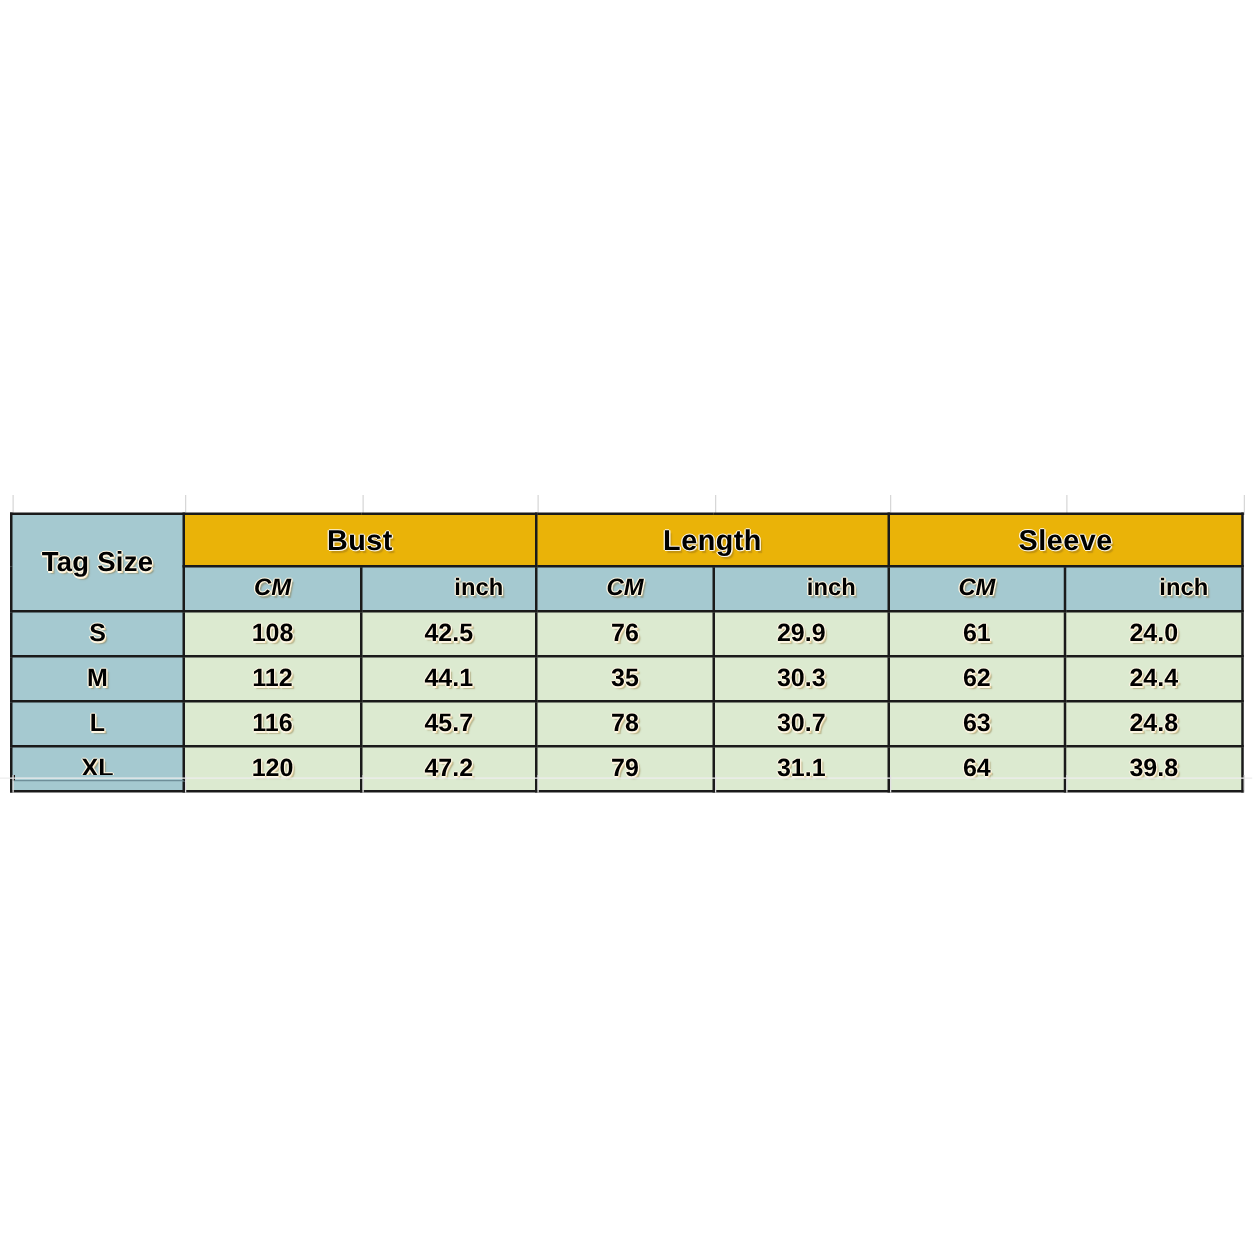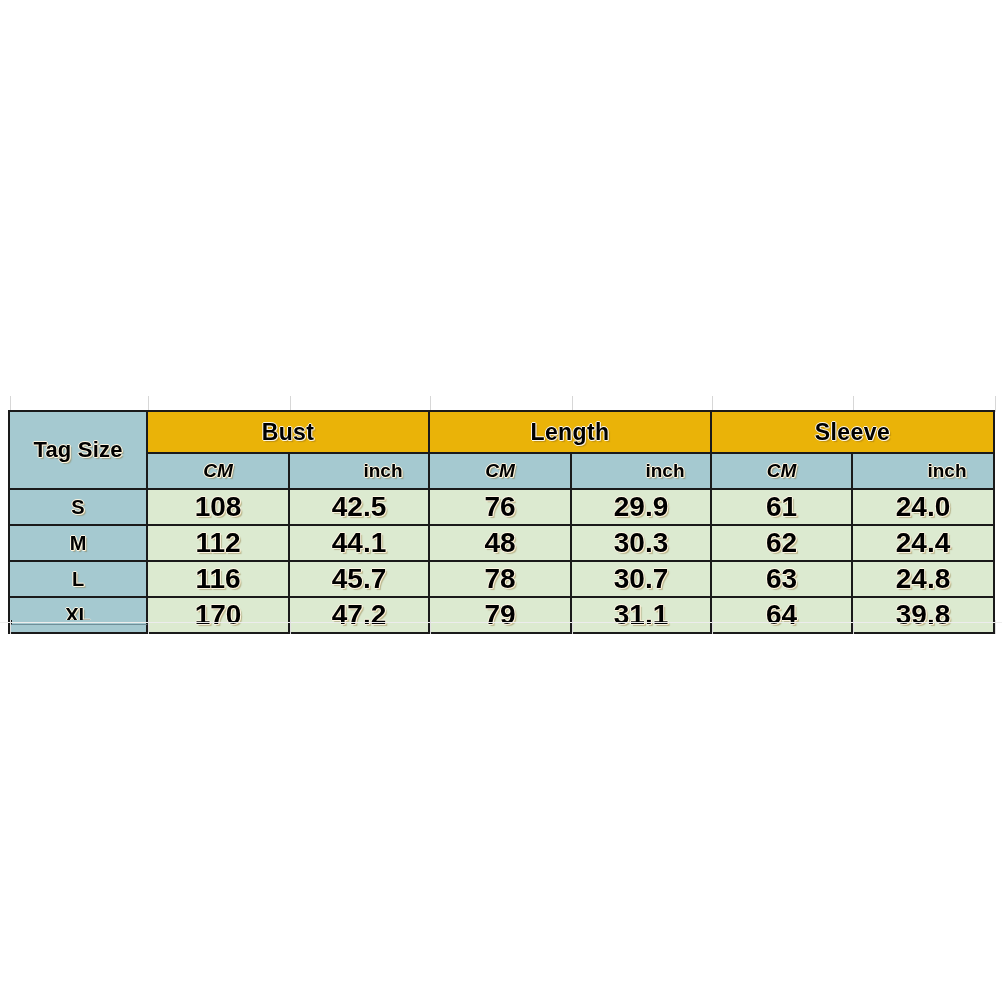"108" .val-cell { font-size: 28px -> 20px }
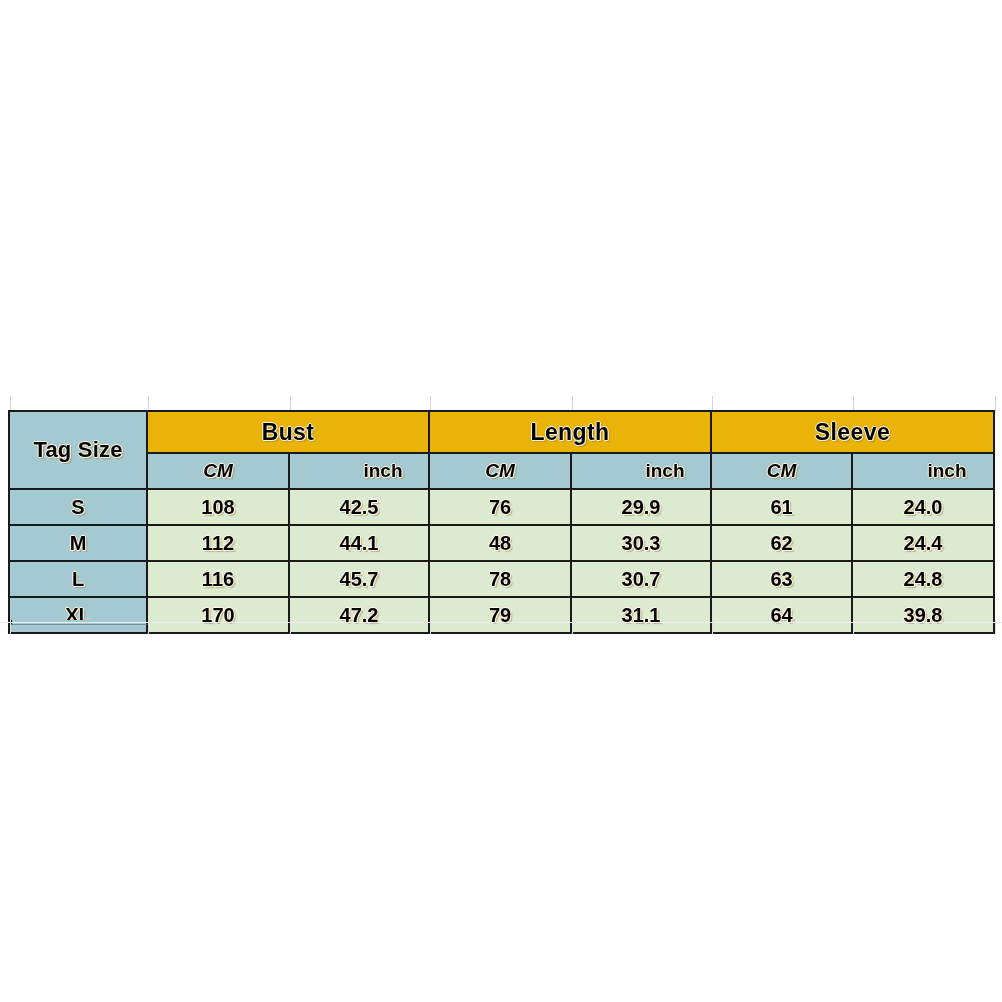"48" td.val-cell { text: 48 -> 35 }
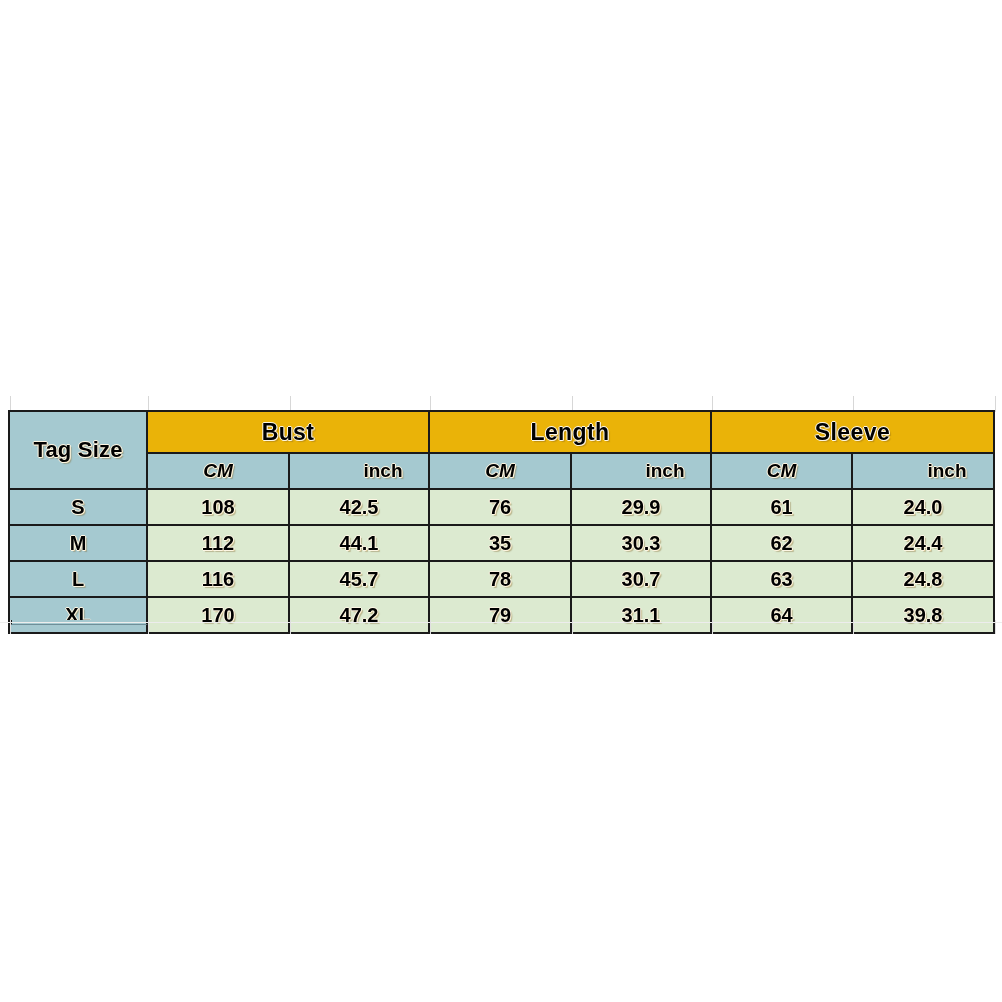"170" td.val-cell { text: 170 -> 120 }
